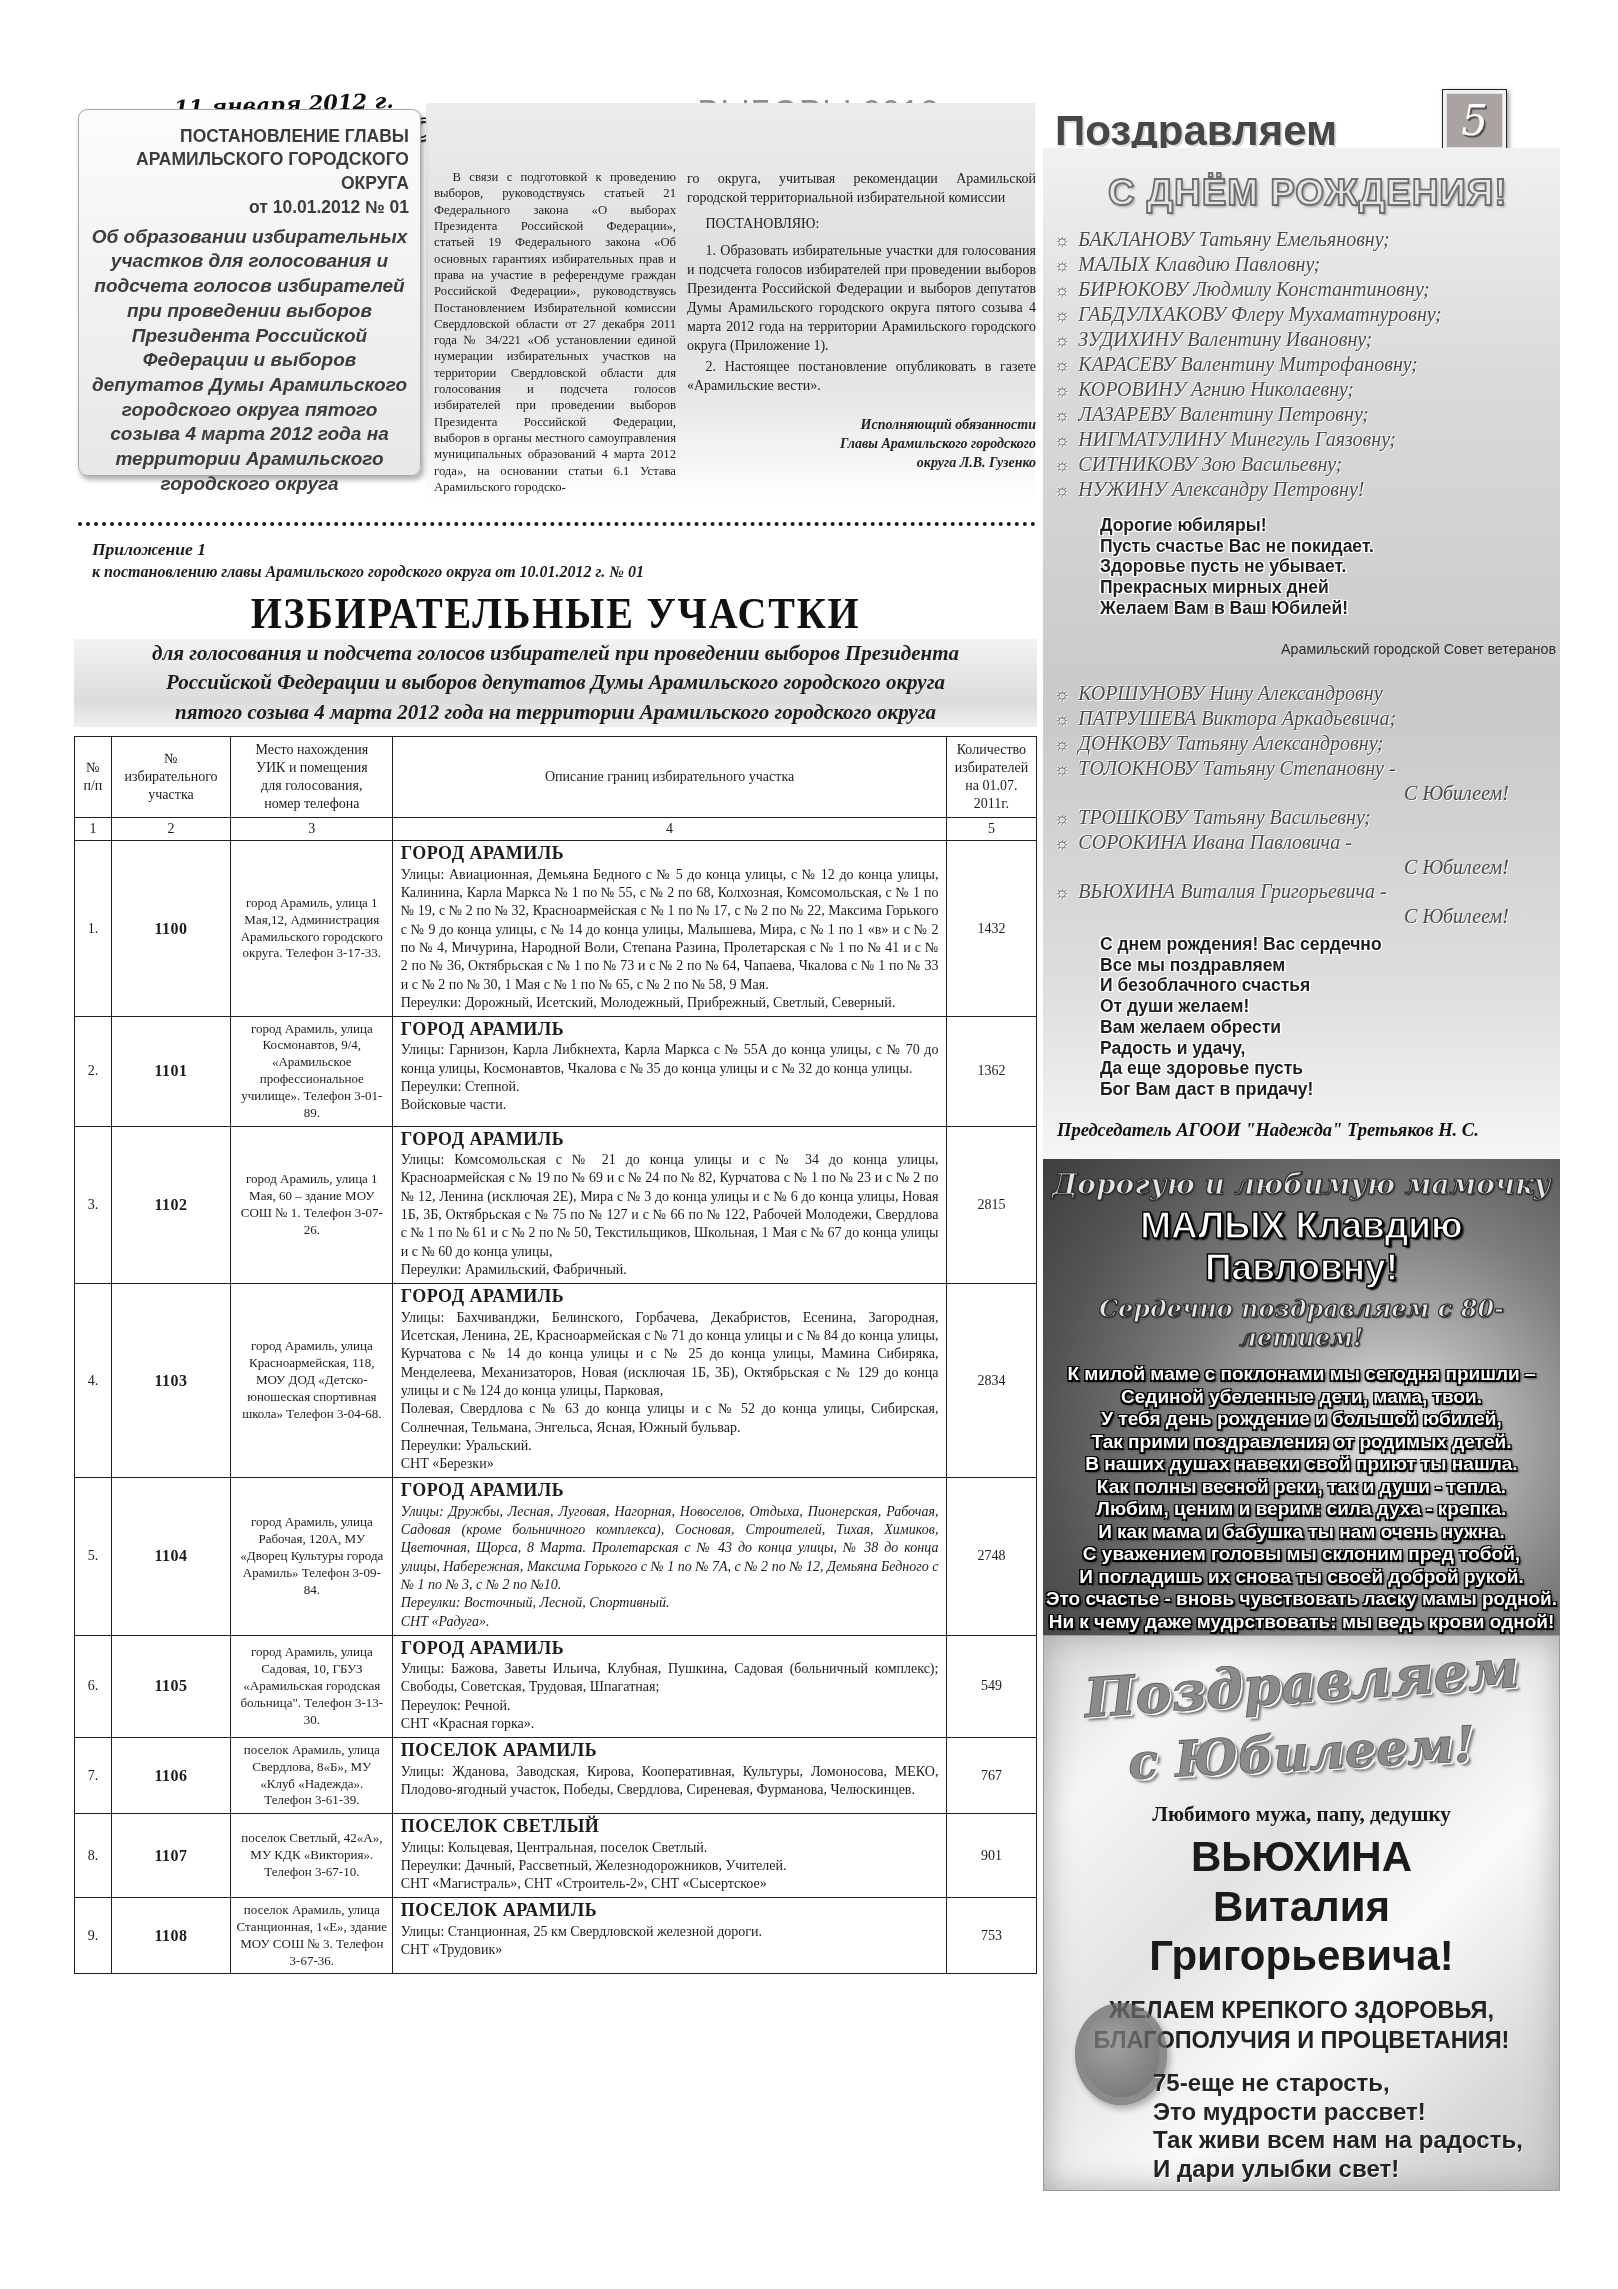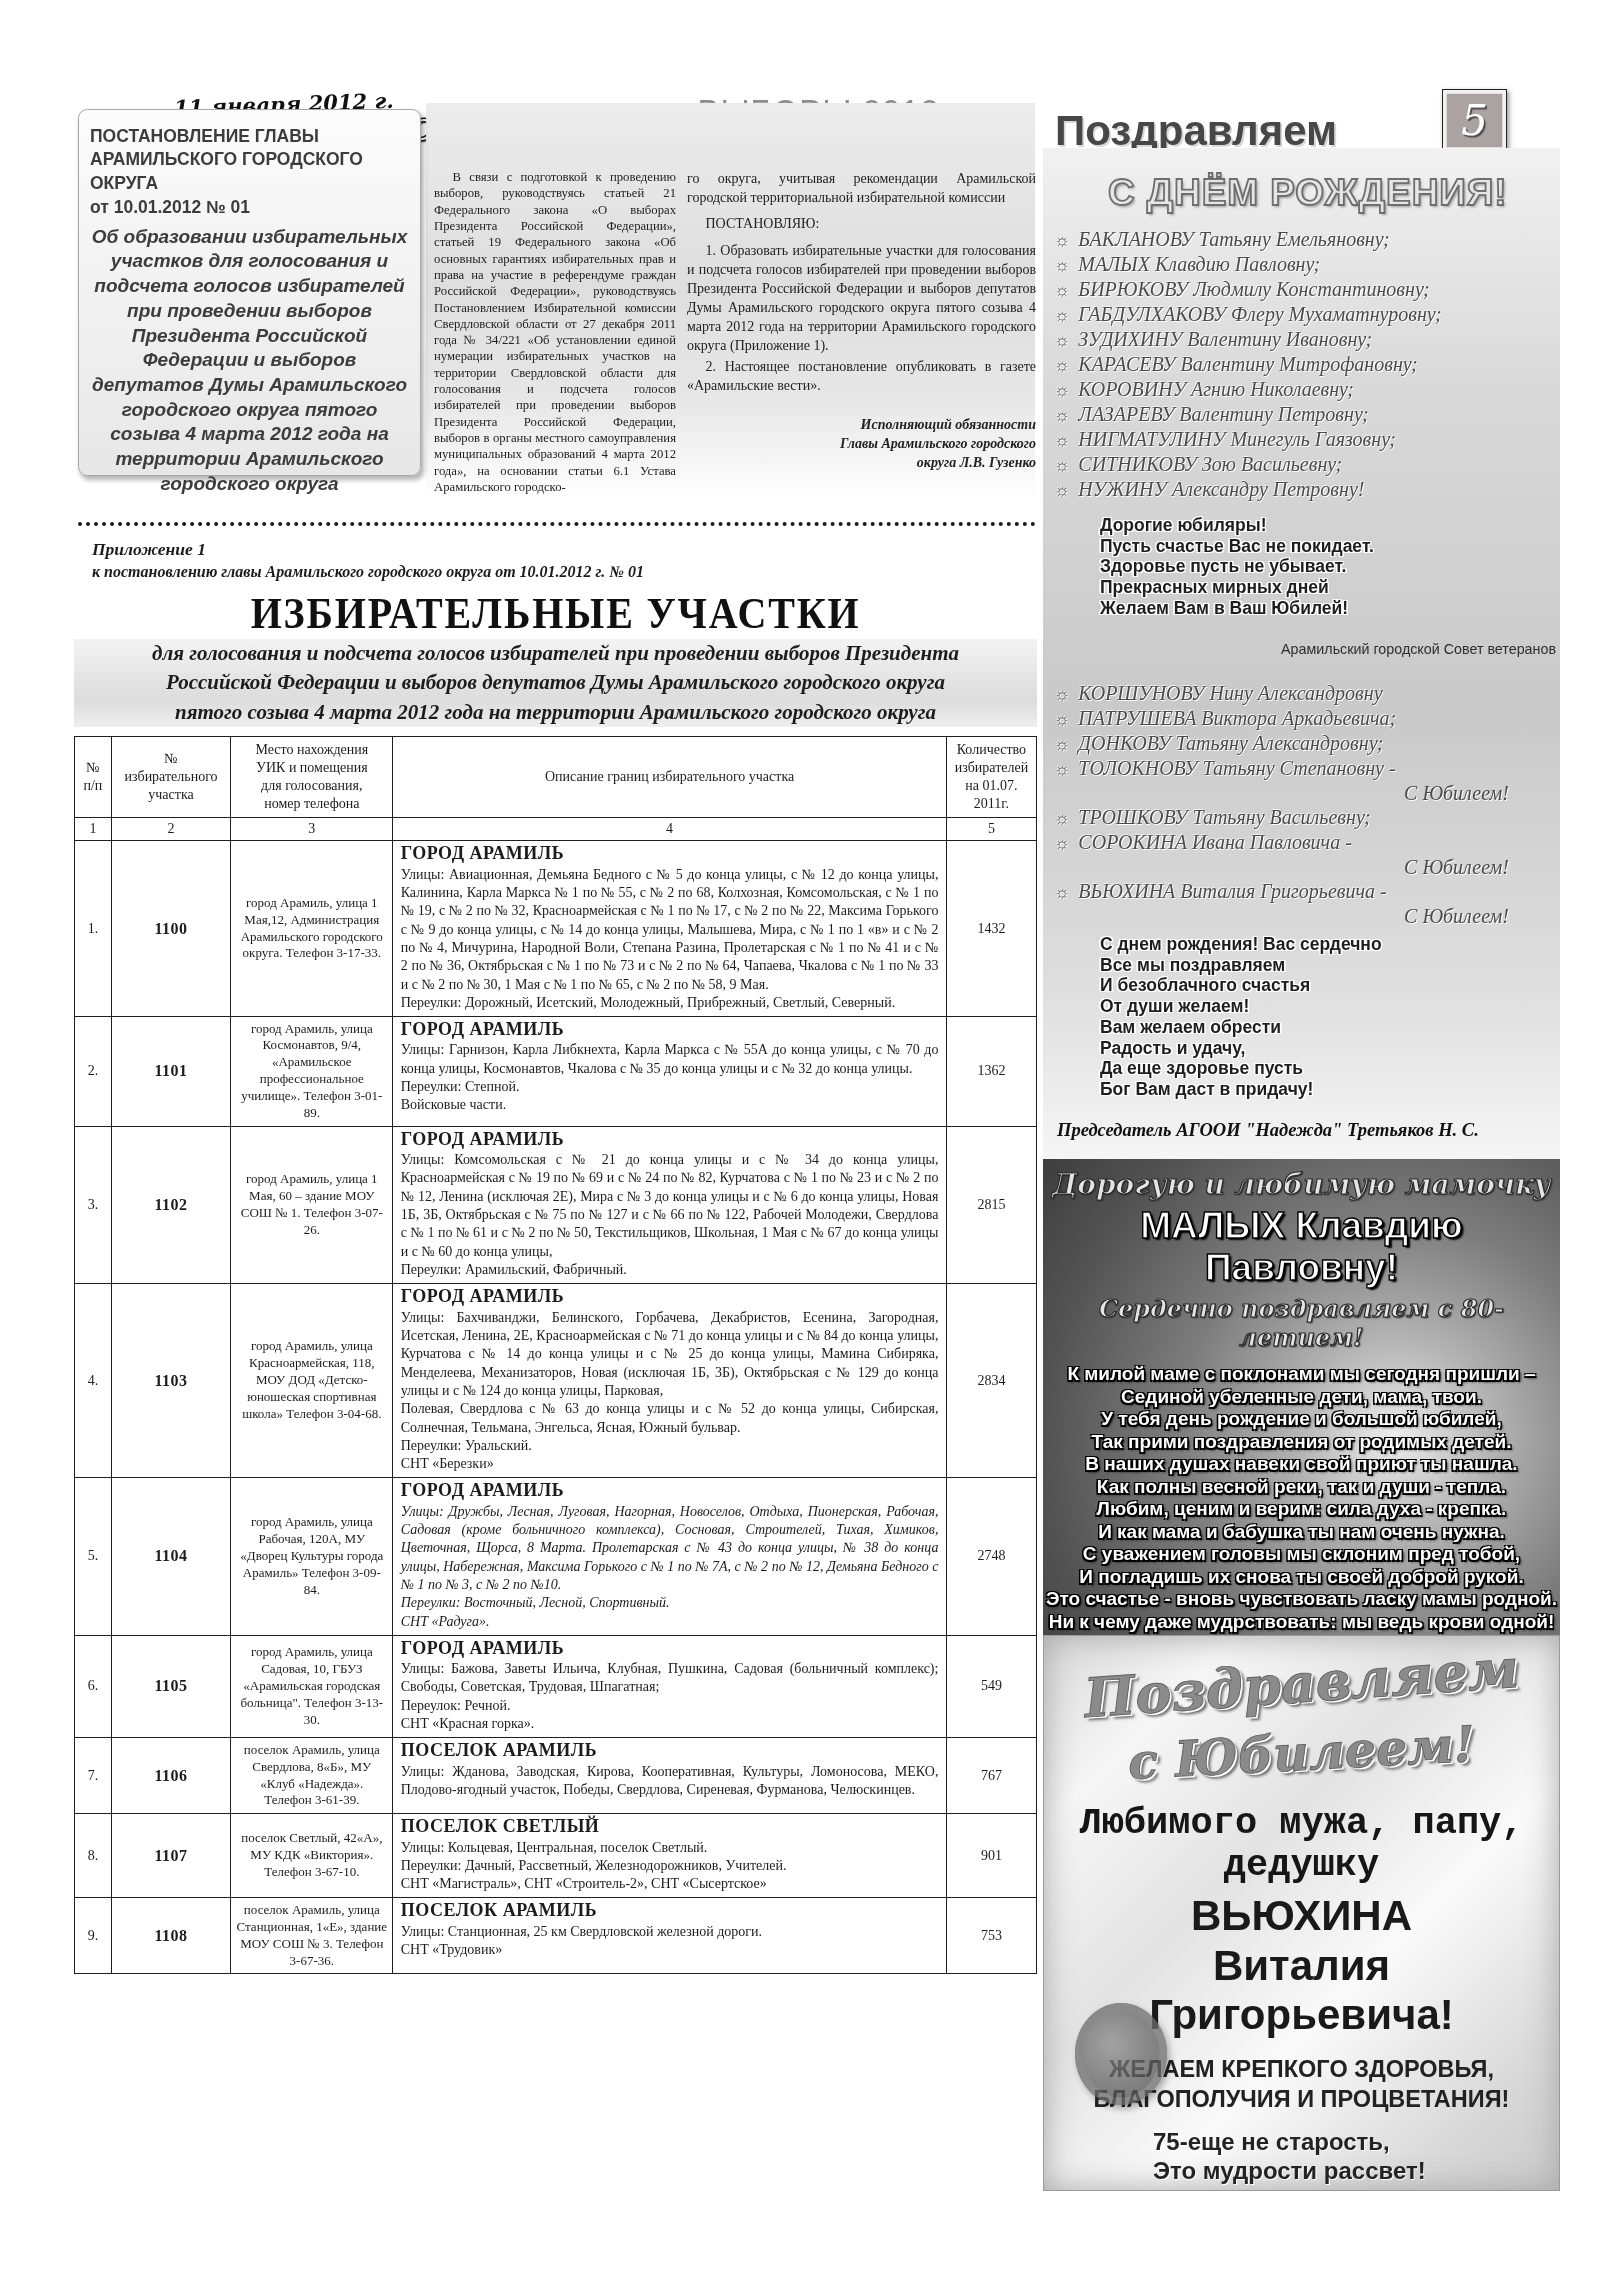"ПОСТАНОВЛЕНИЕ ГЛАВЫ" .decree-title { text-align: left -> right }
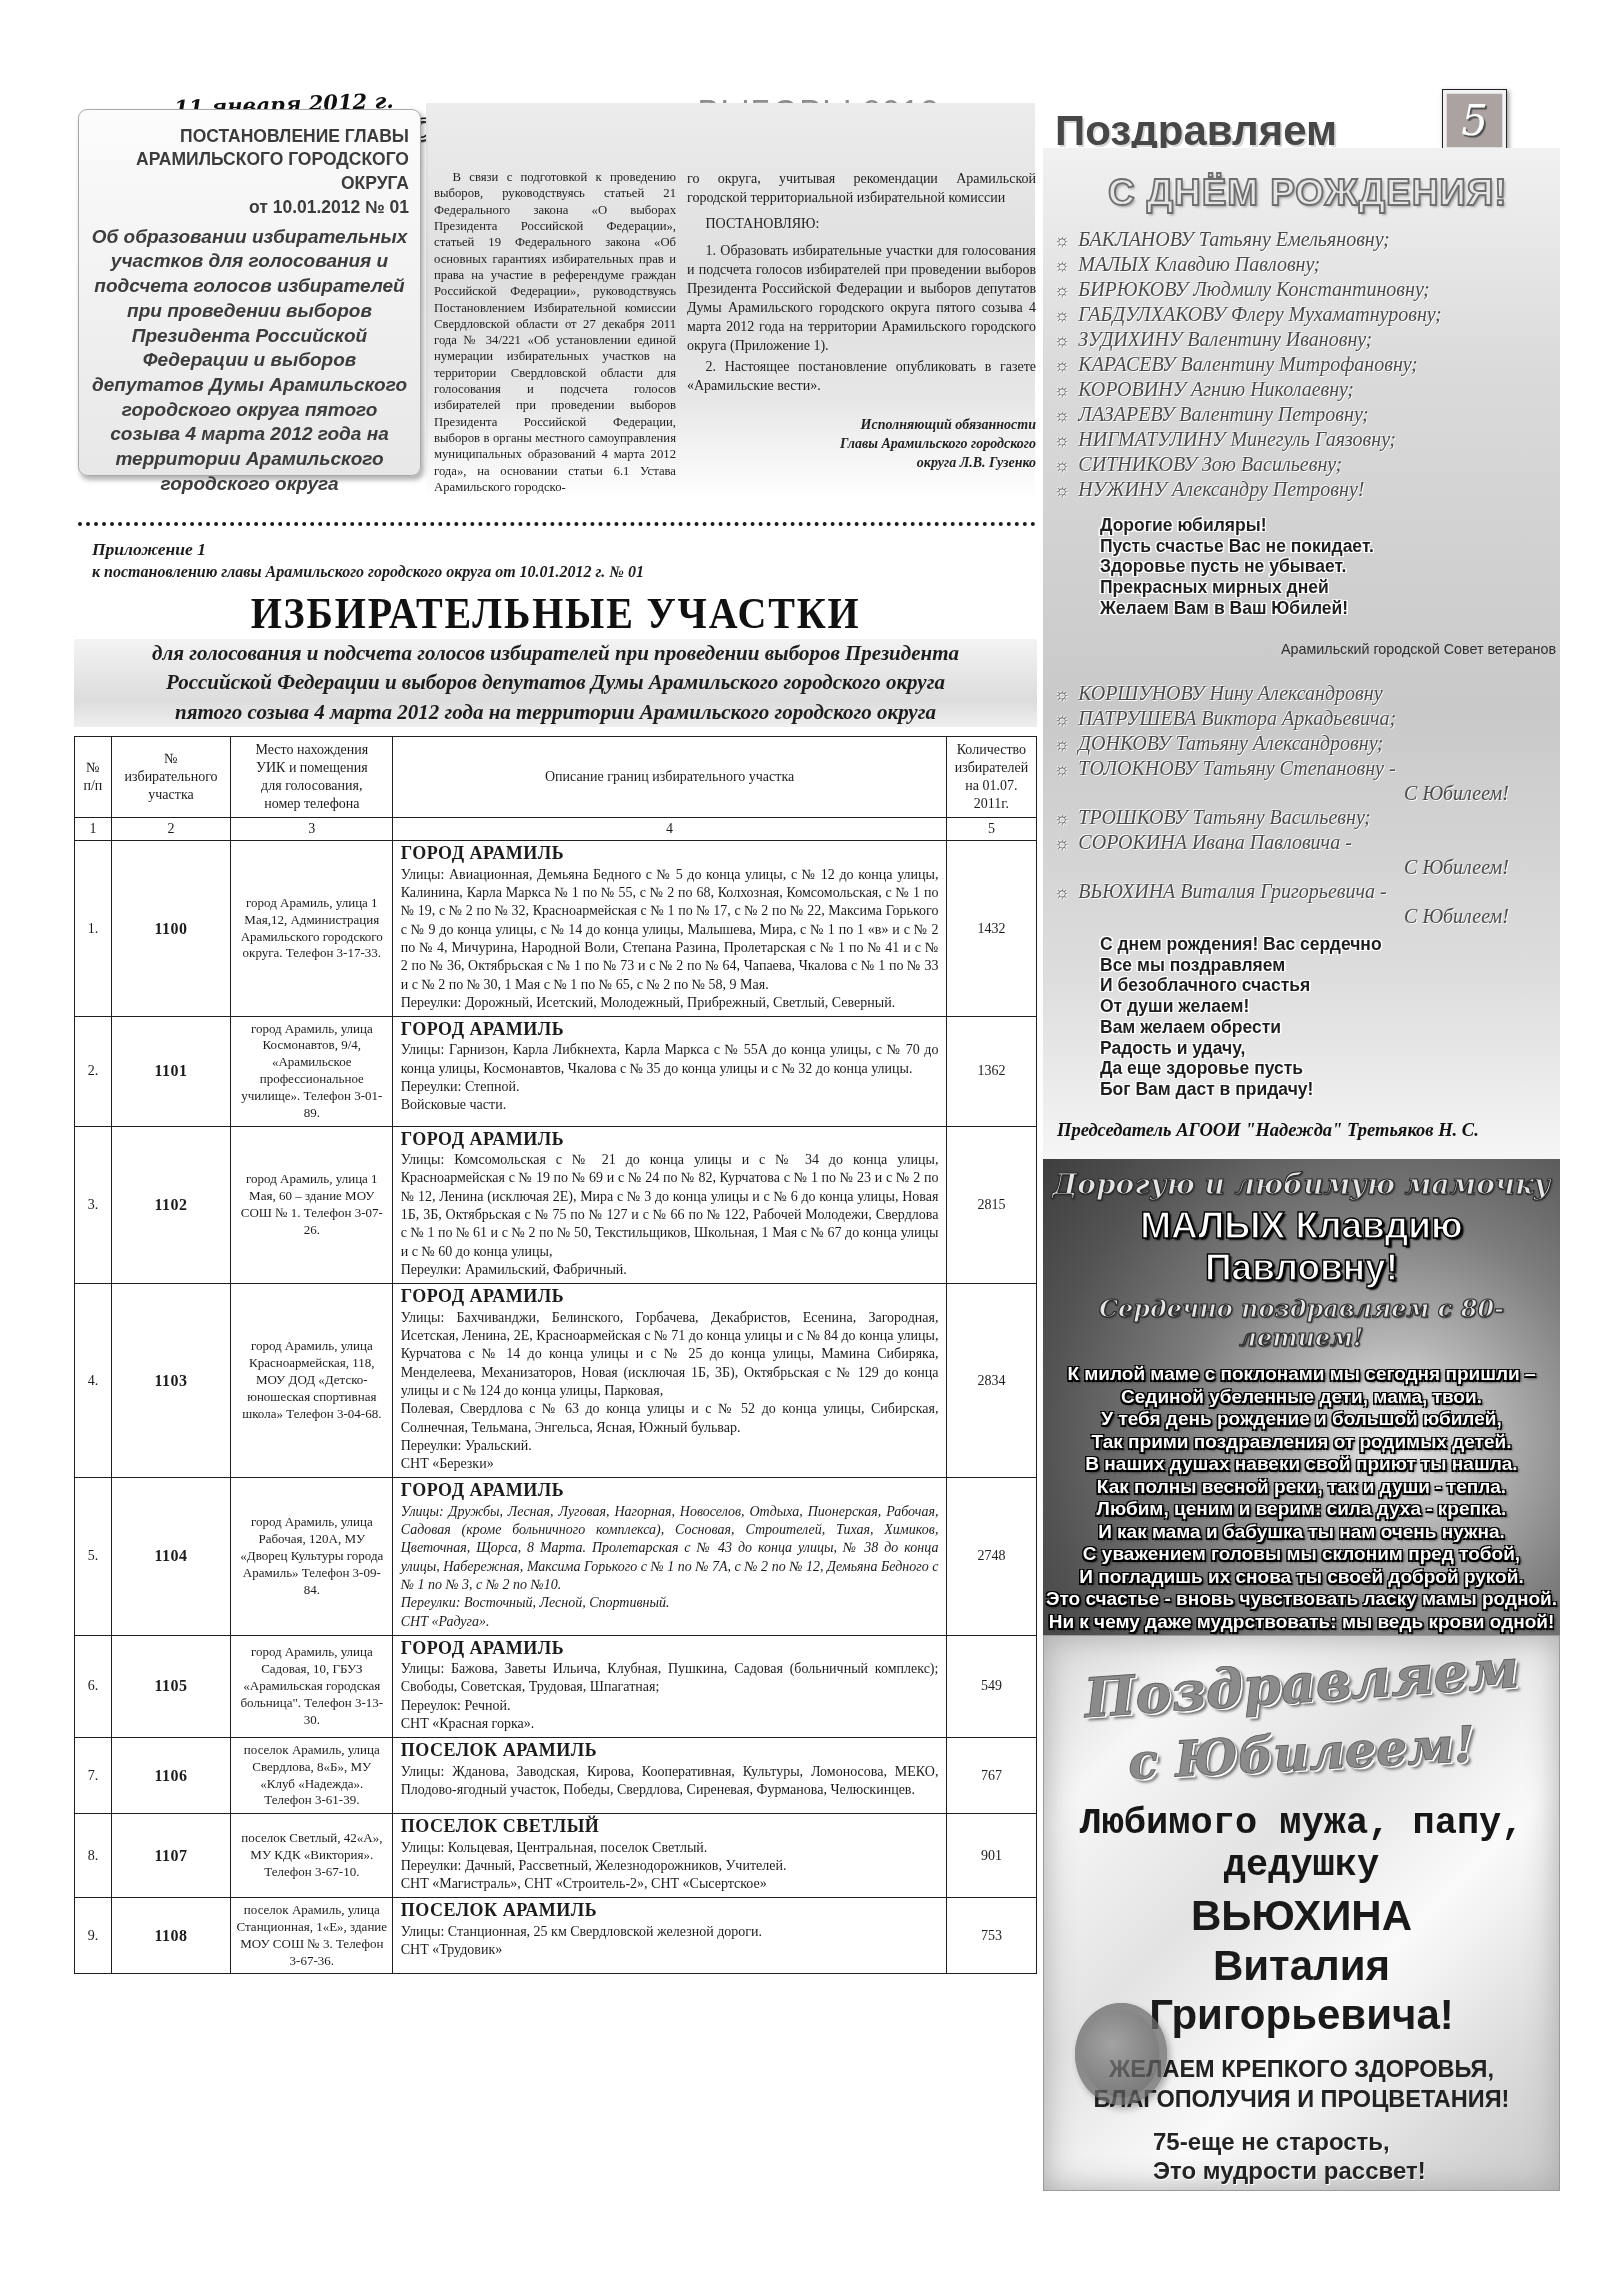"Любимого мужа, папу, дедушку" .j-sub { font-family: Liberation Mono, monospace -> Liberation Serif, serif; font-size: 37px -> 21px }
